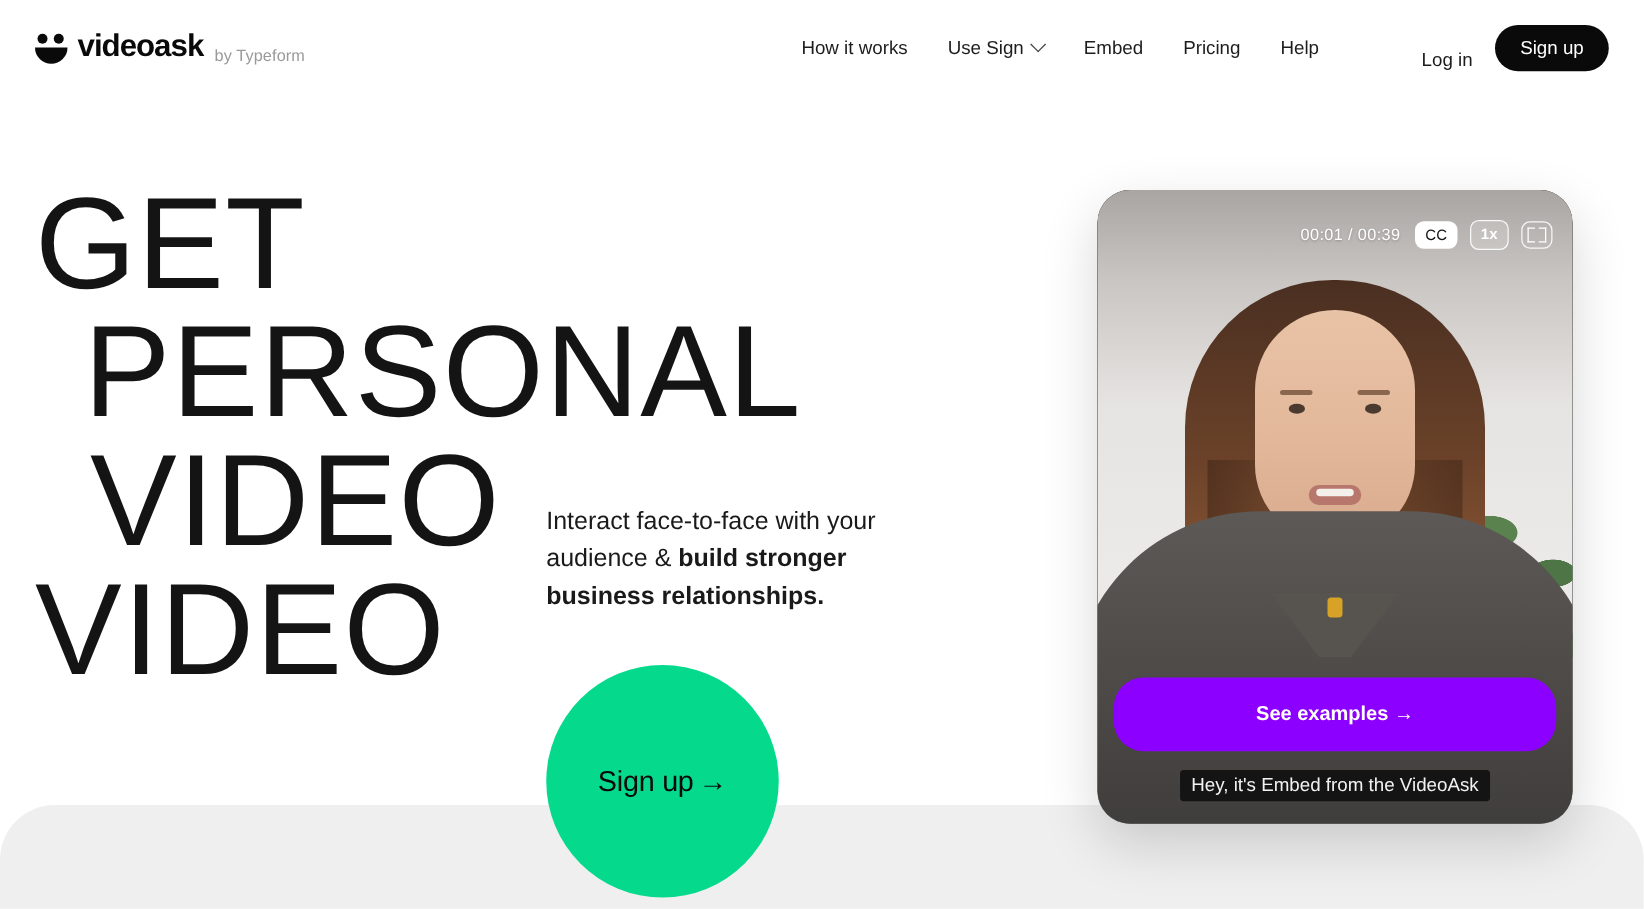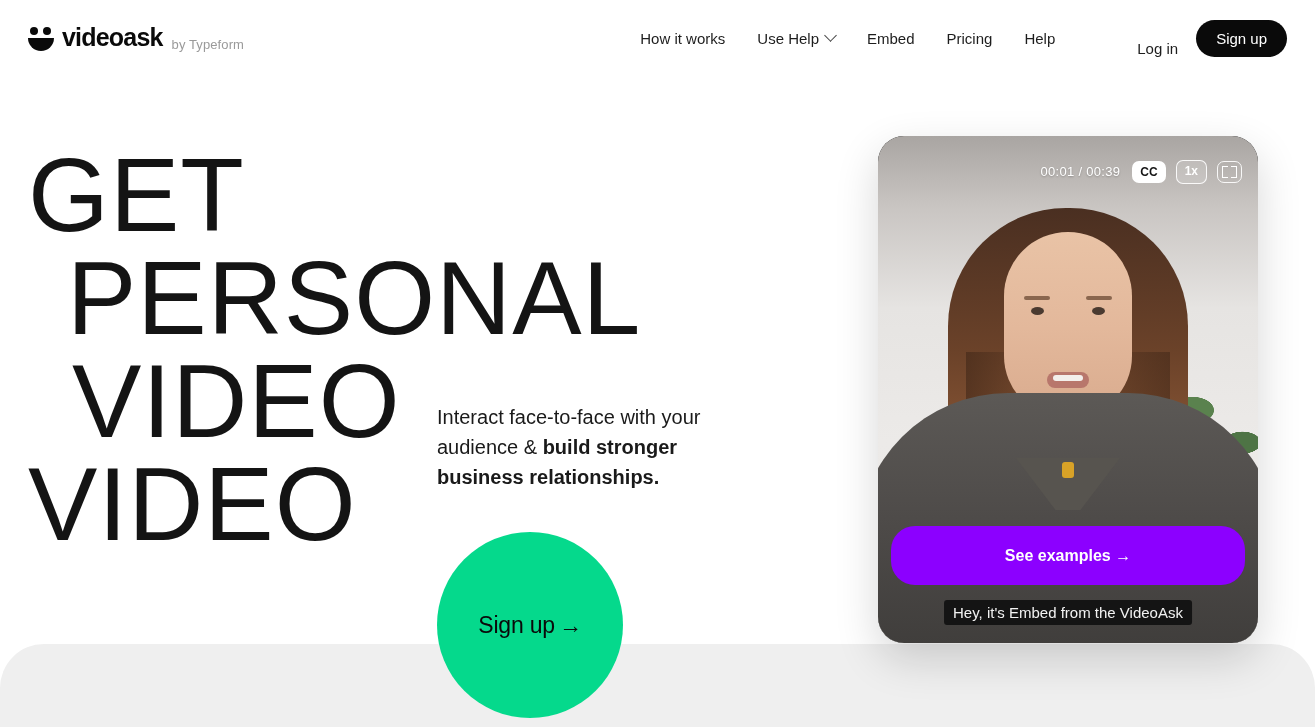"Use Help" span { text: Help -> Sign }
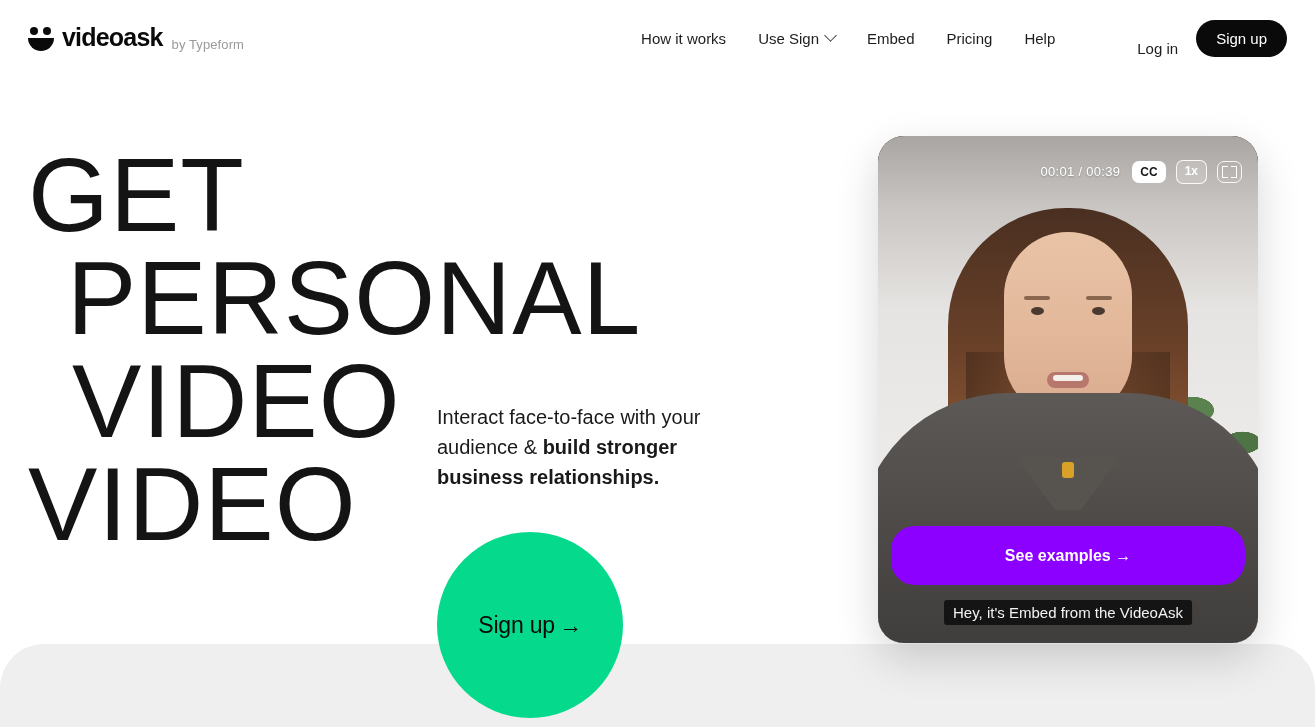"00:01 / 00:39" .video-card { top: 120px -> 136px }
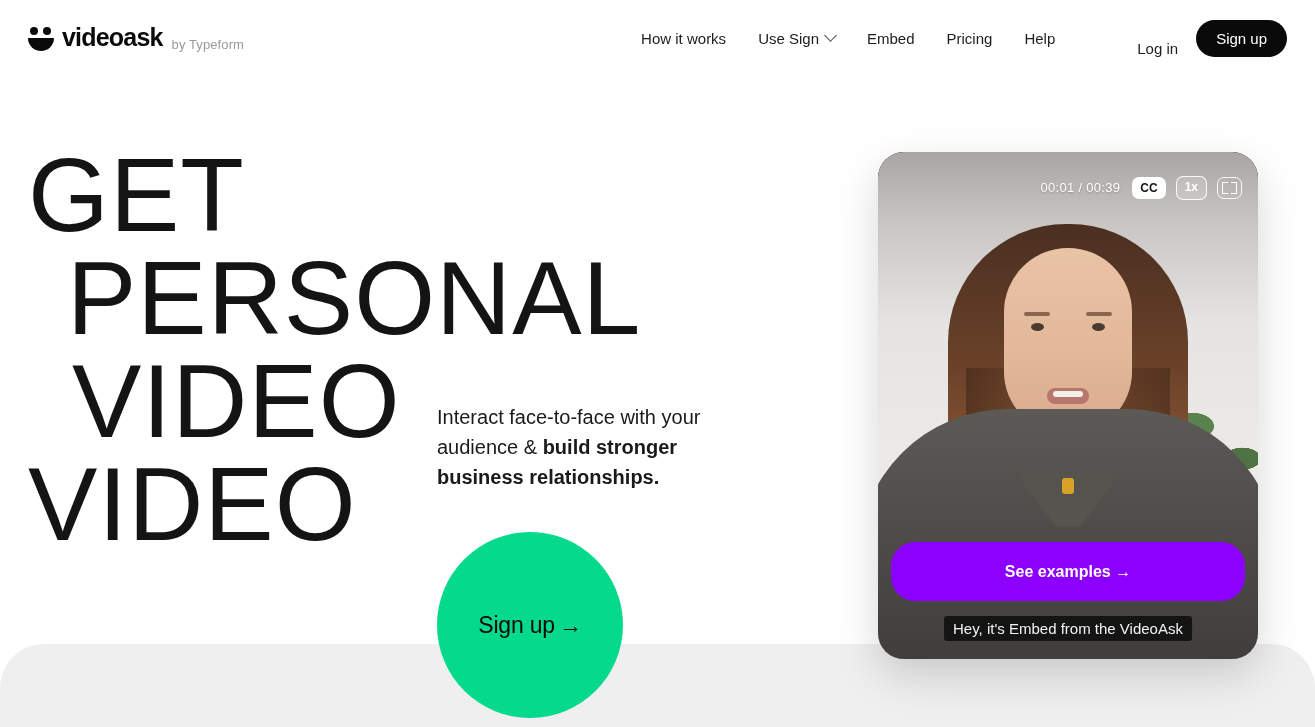"CC" .v-cc { font-weight: 700 -> 400 }
